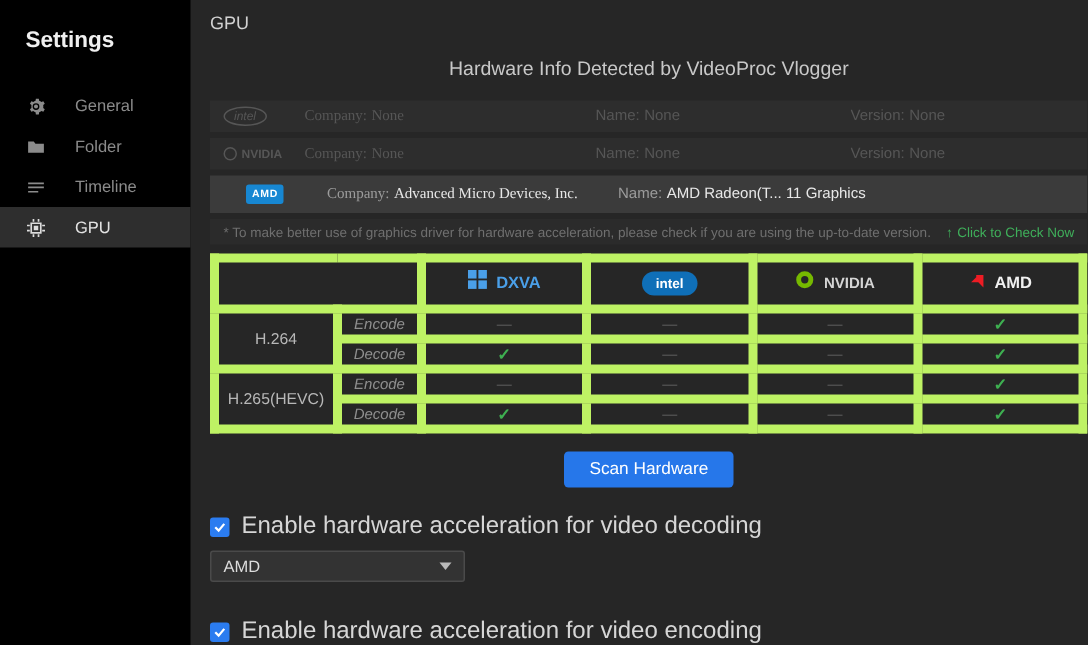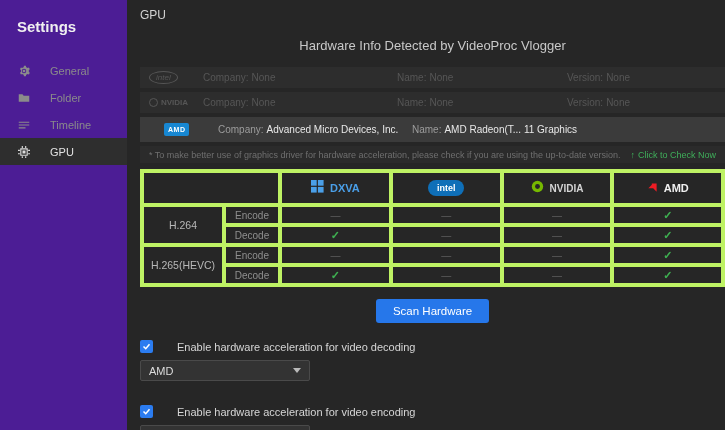"Settings" .sidebar { background: #4c1d95 -> #000000 }
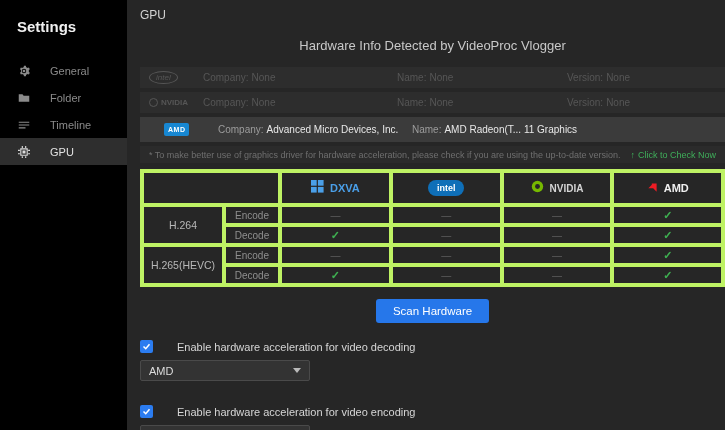"Company: None" .f-company { font-family: none -> Liberation Serif, serif }
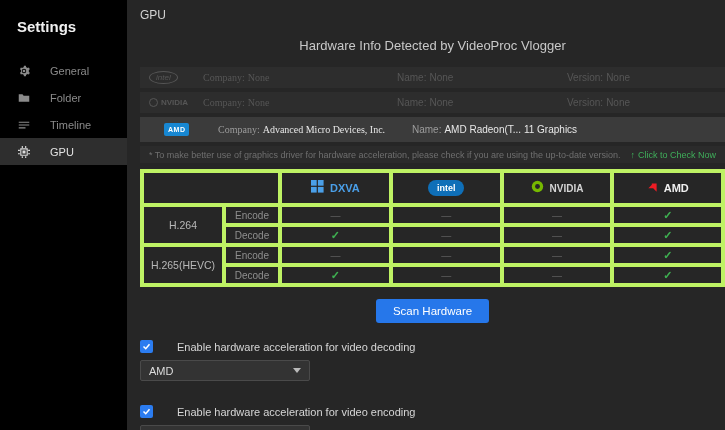"DXVA" .hw th, .hw td { border: 4px solid #bef264 -> 6px solid #bef264 }
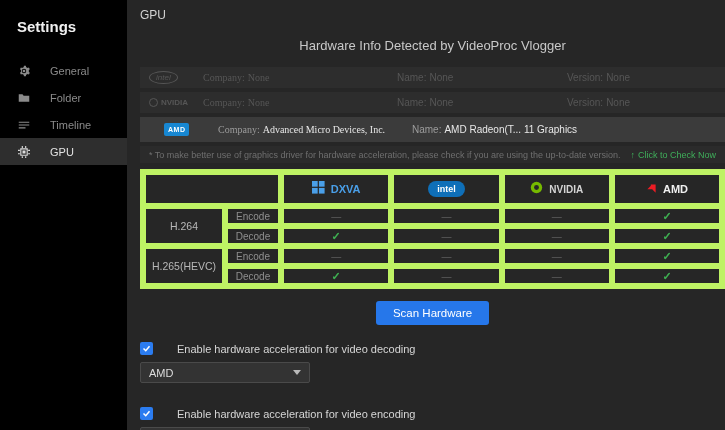"Encode" .hw .mode { font-style: none -> italic }
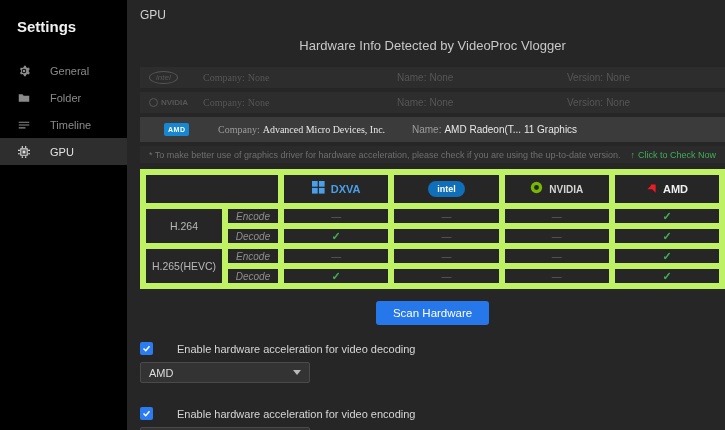"Enable hardware acceleration for video" .opt-row { font-size: 11px -> 16px; gap: 24px -> 8px }
